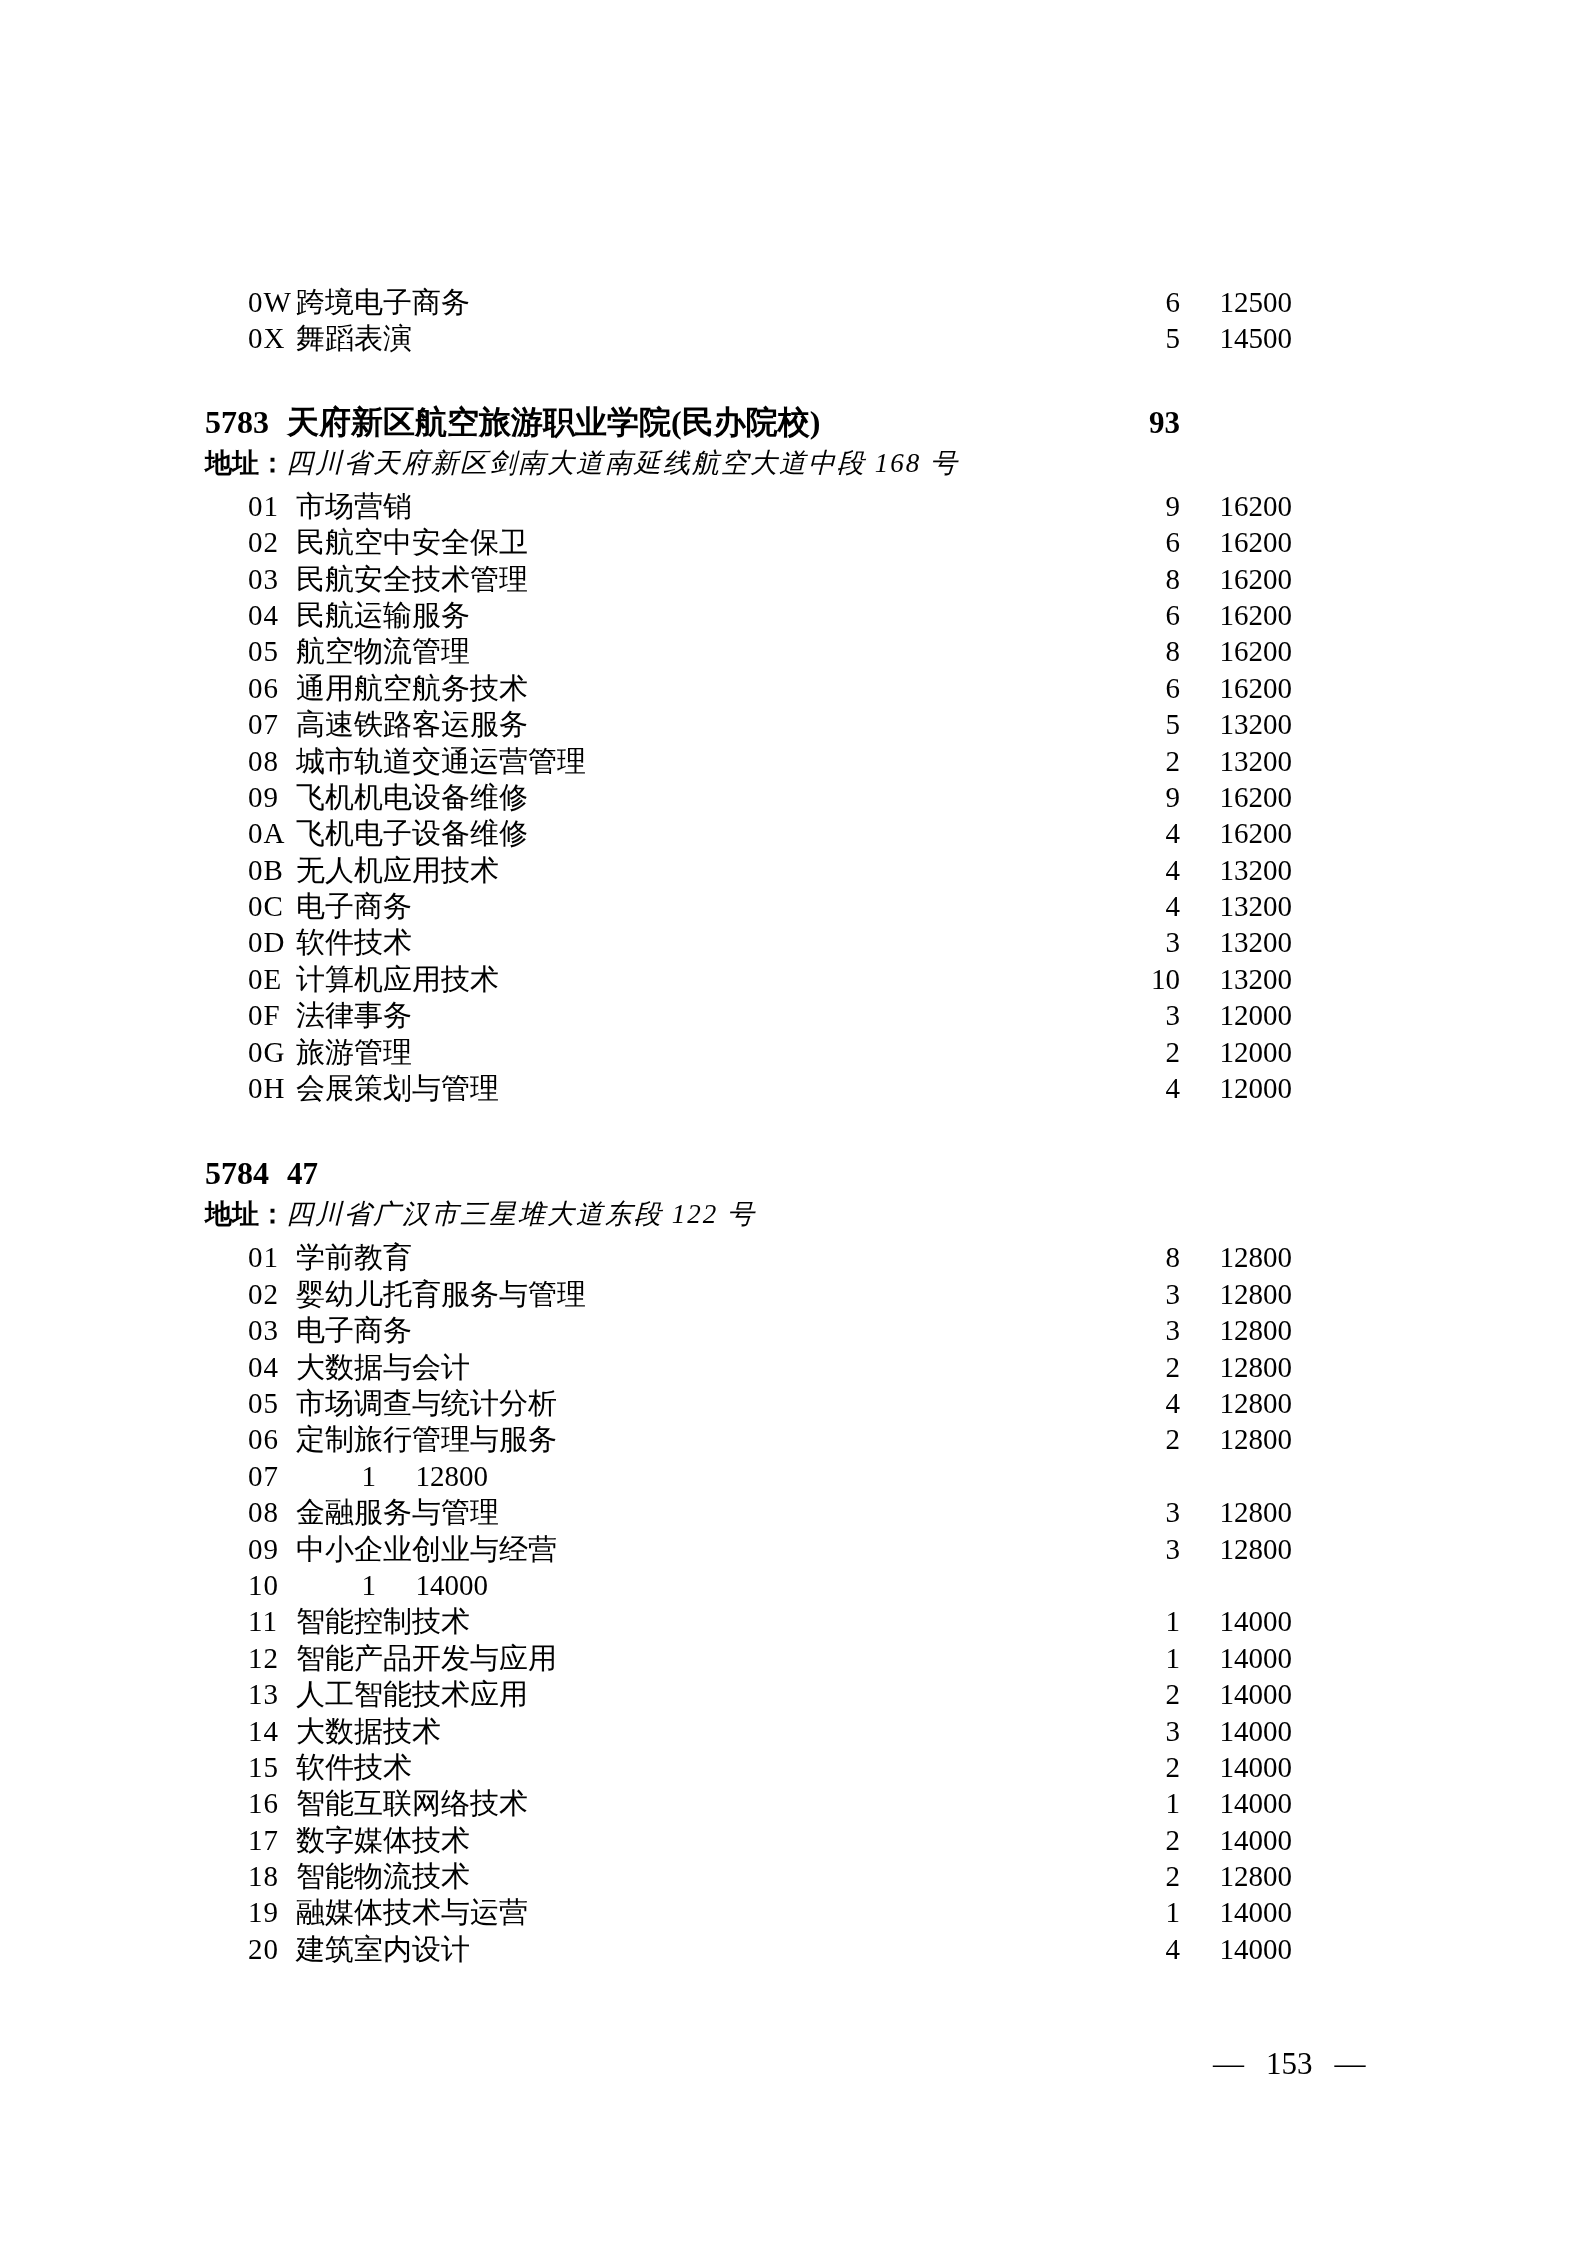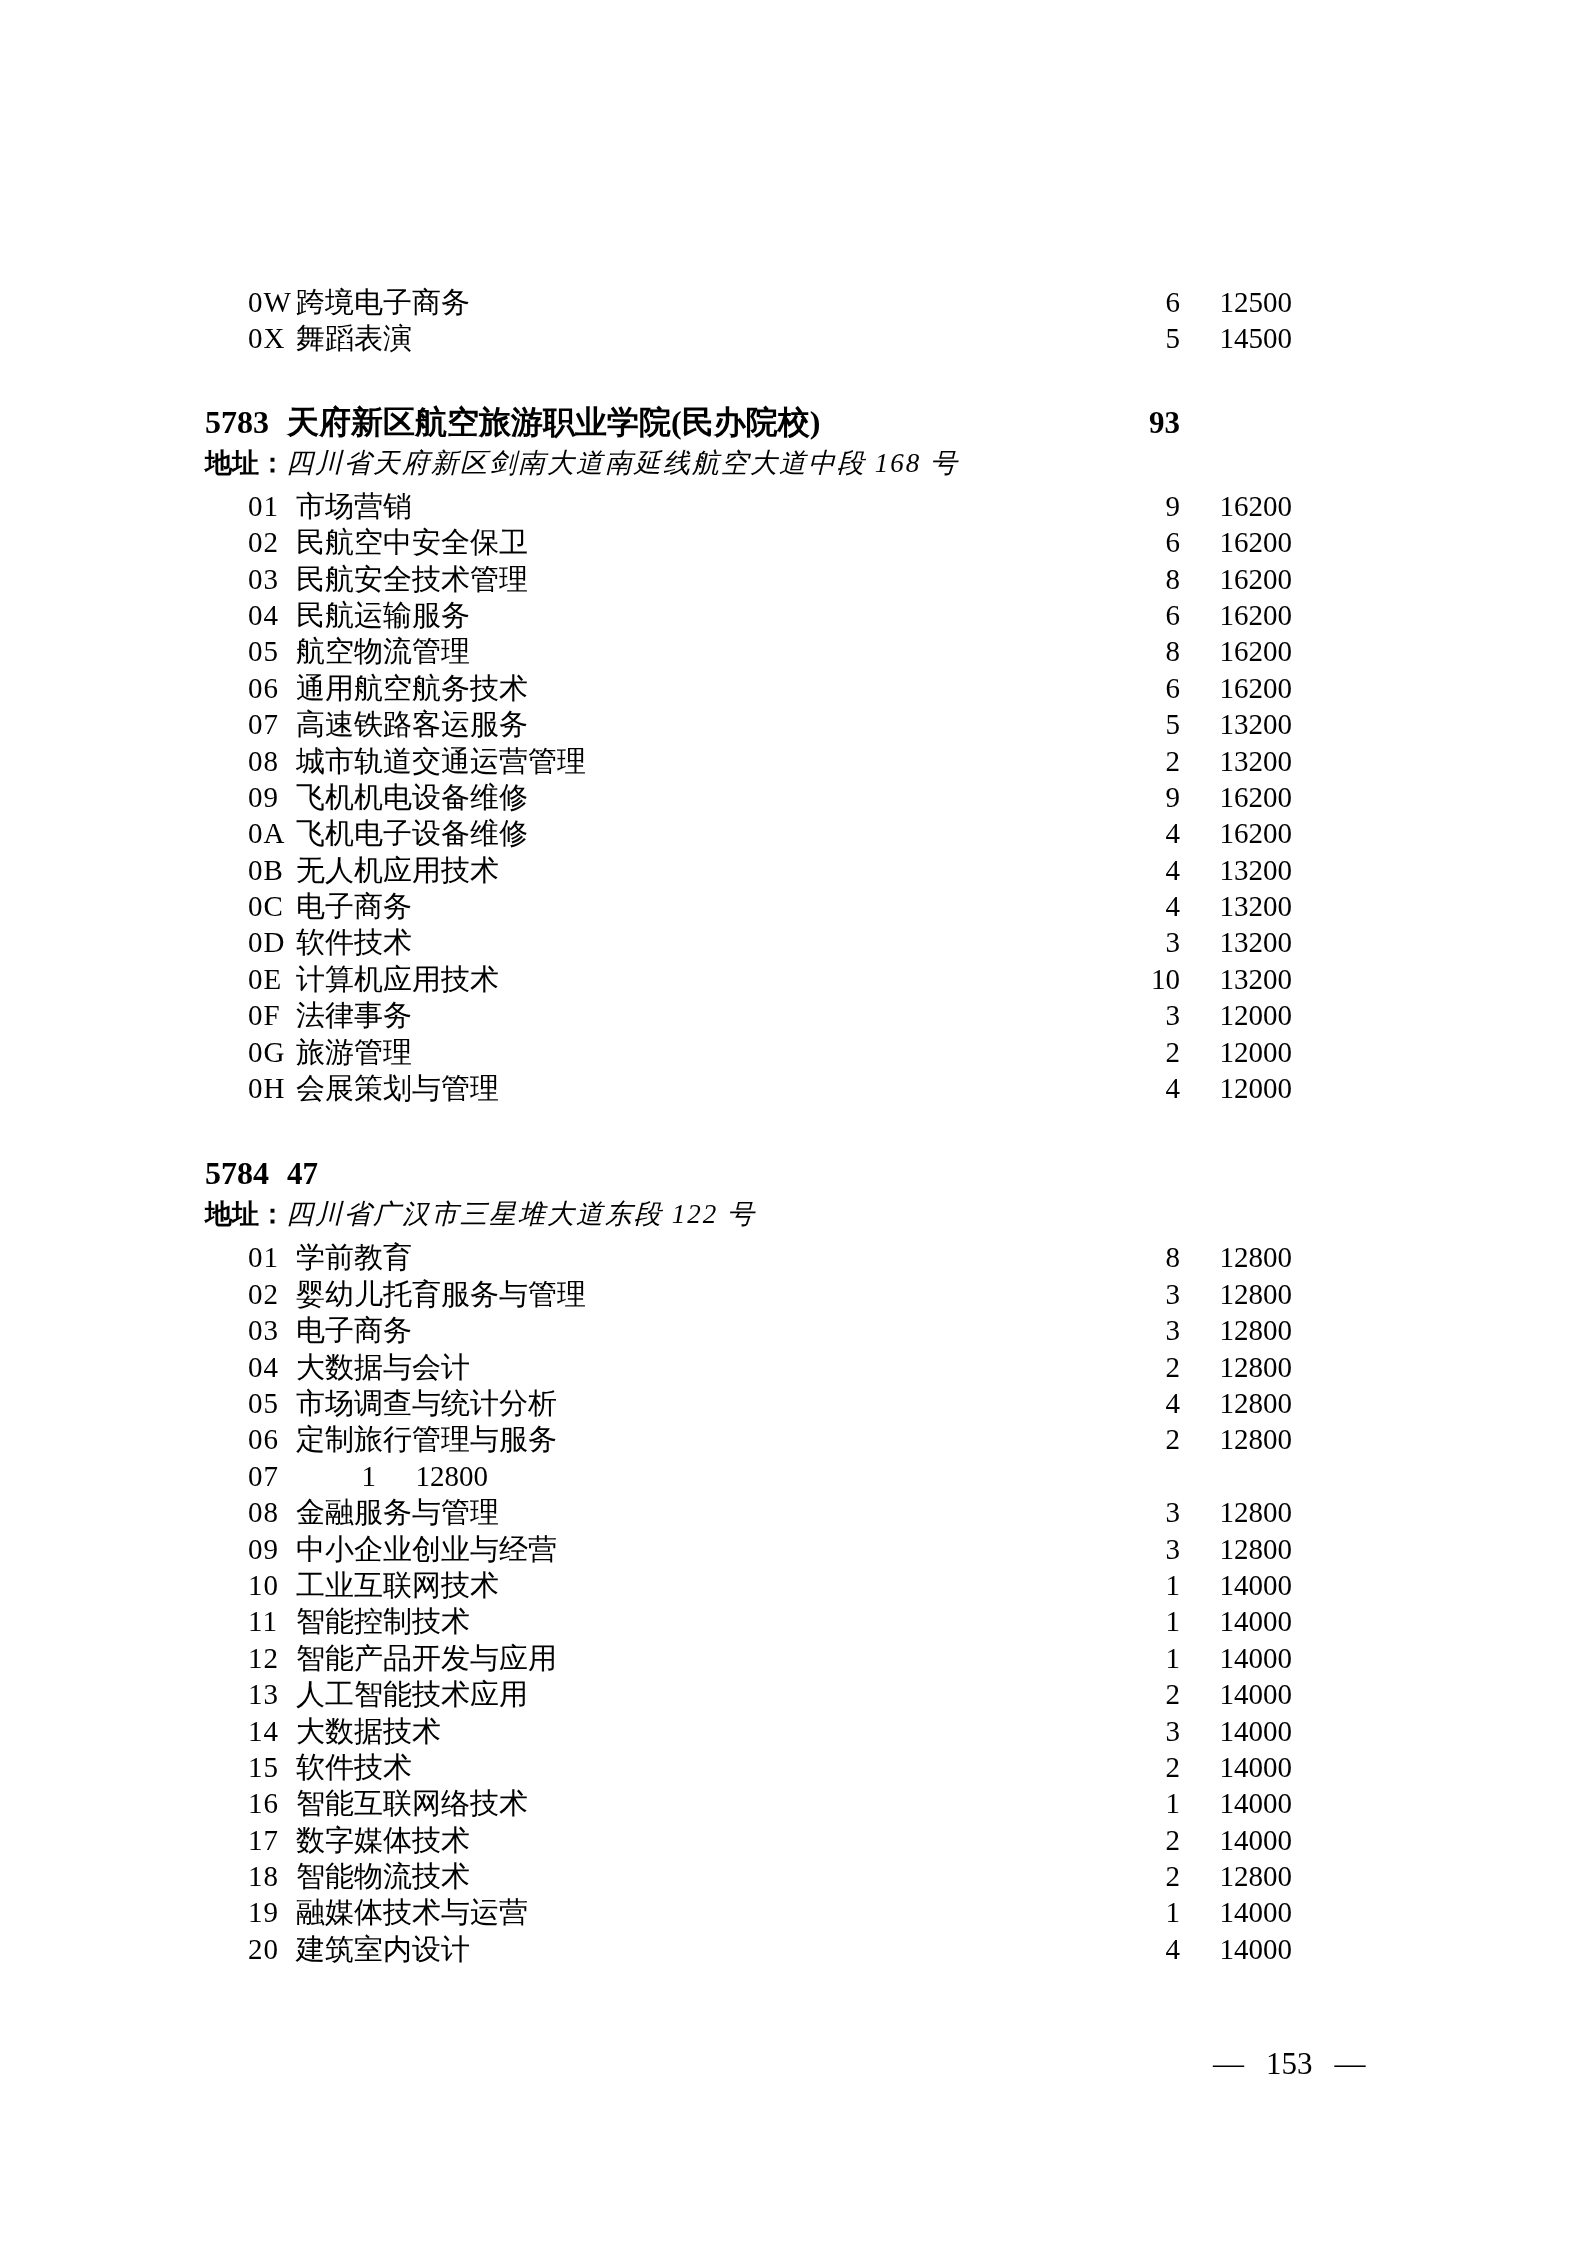"工业互联网技术" span.name { html: <span>工业互联网技术</span> -> none }
